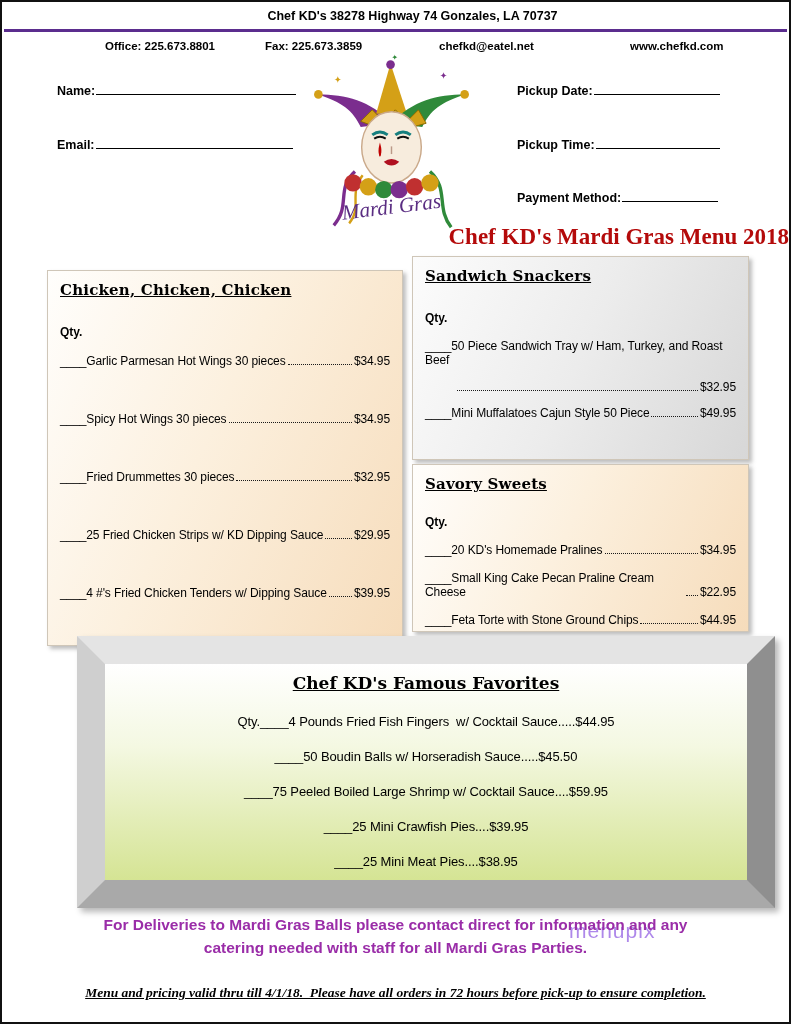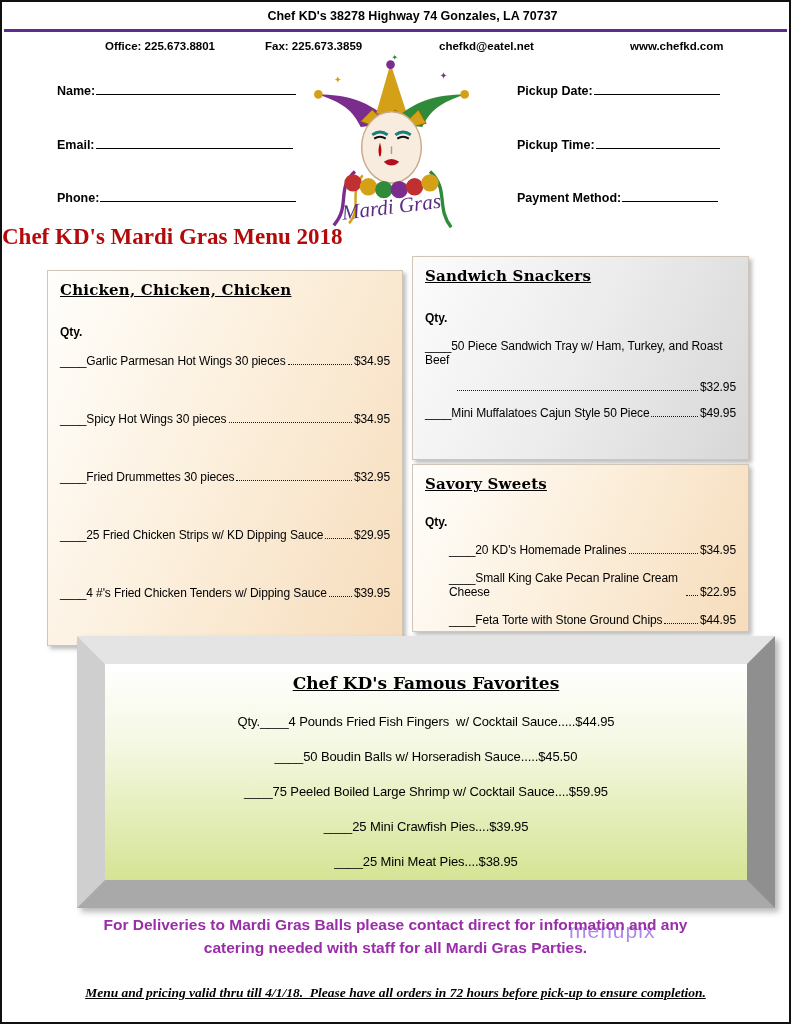"Phone:" div.field { html: <div> <span>Phone:</span><span></span> </div> -> none }
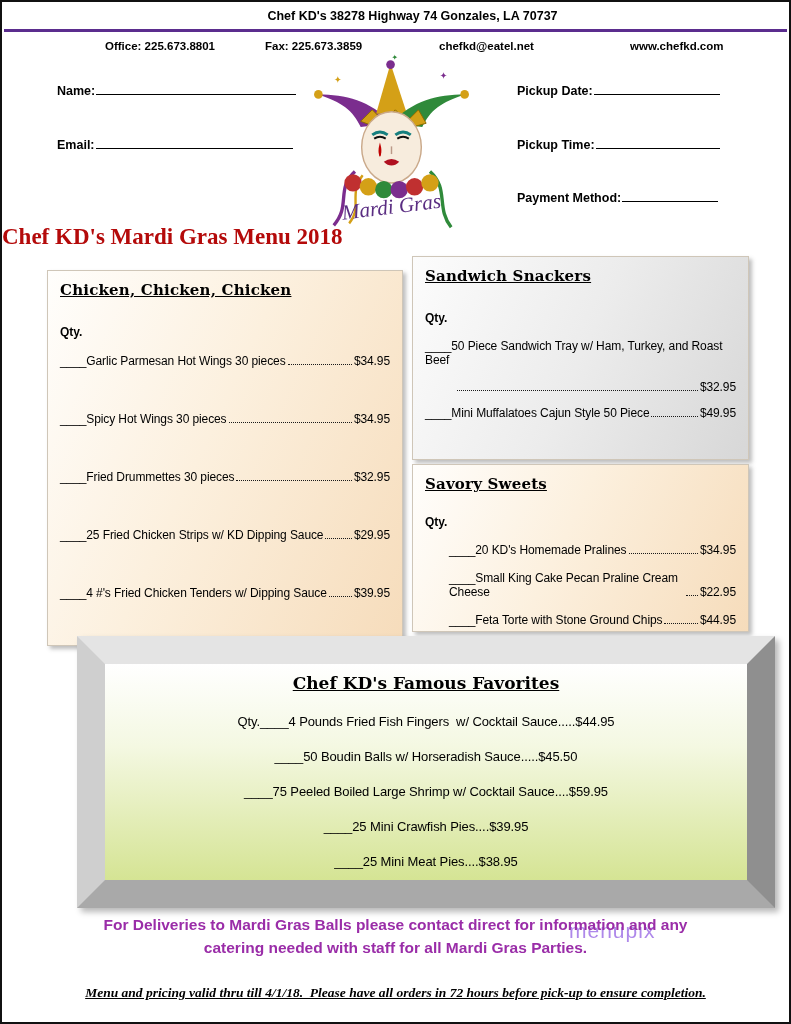"Chef KD's Mardi Gras Menu" .menu-title { text-align: left -> right }
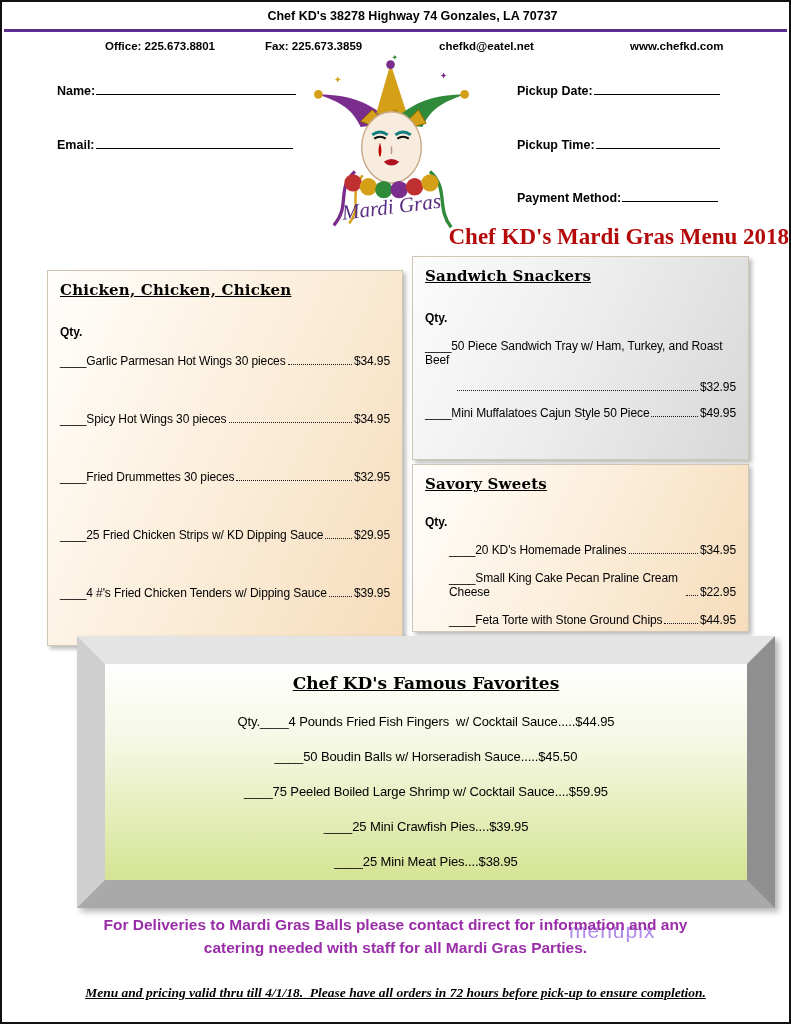"____20 KD's Homemade Pralines" .items-tight .menu-item { margin-left: 24px -> none }
